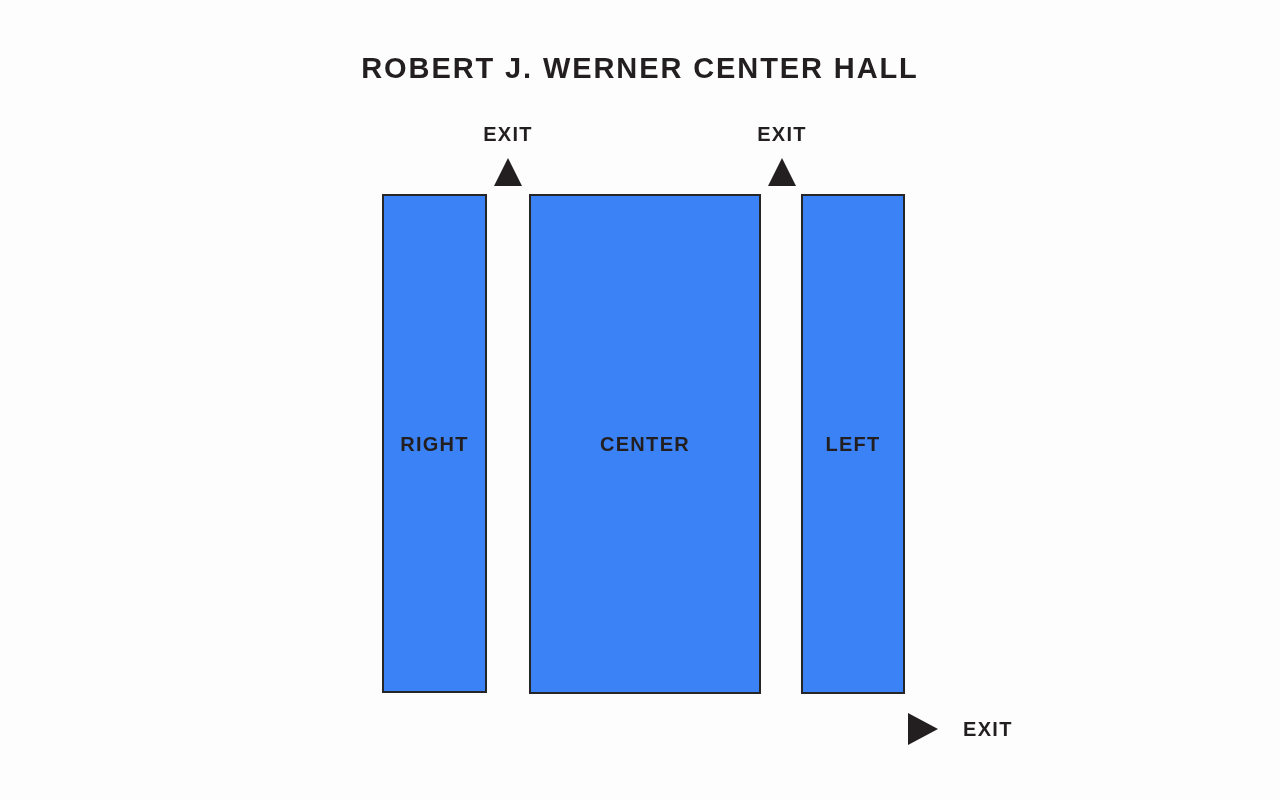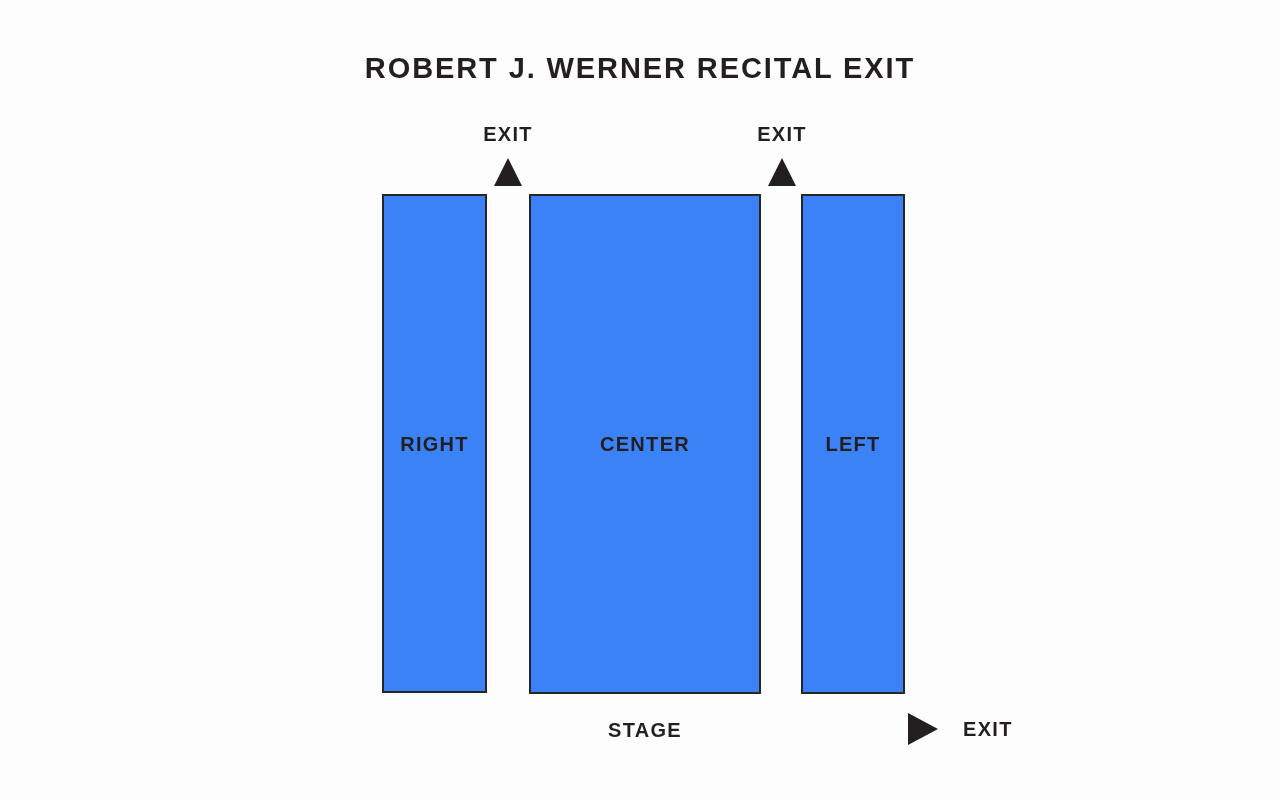"ROBERT J. WERNER RECITAL EXIT" div.venue-title { text: RECITAL EXIT -> CENTER HALL }
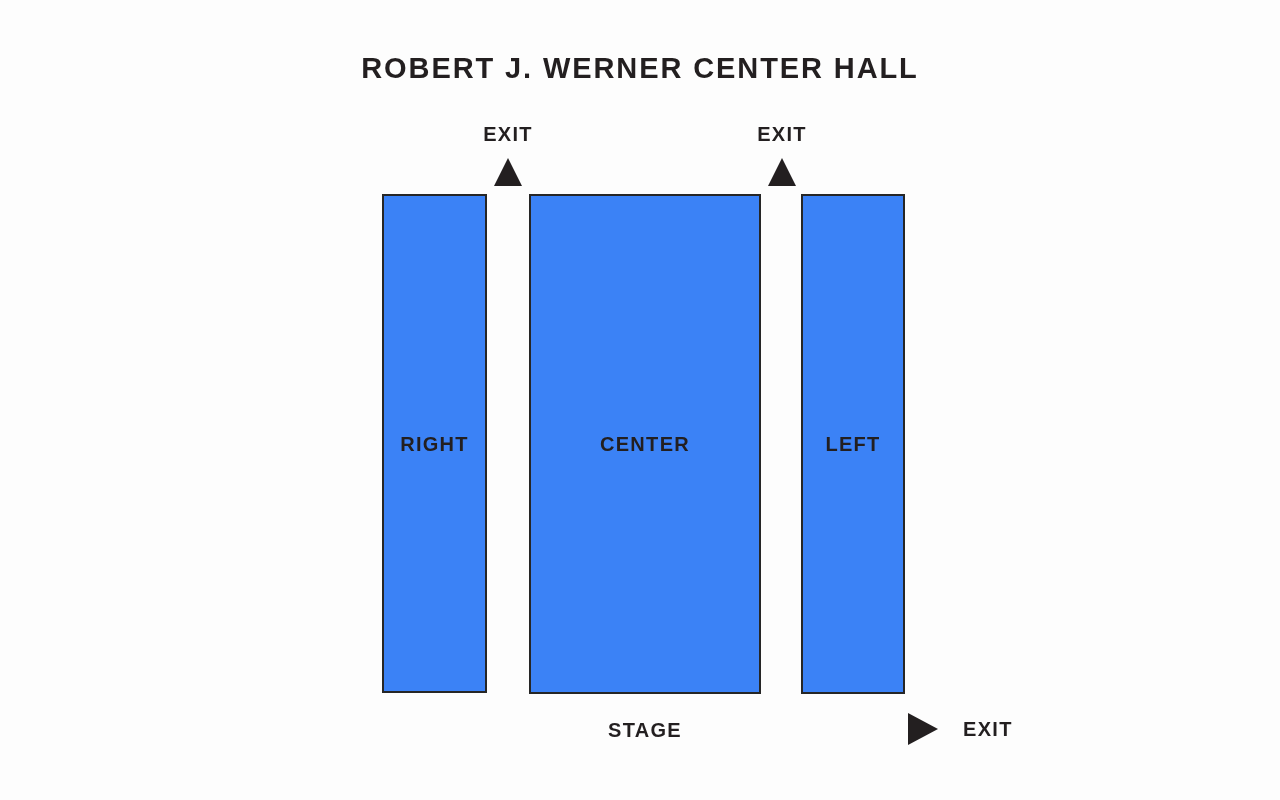"STAGE" div.stage-label { html: <div>STAGE</div> -> none }
